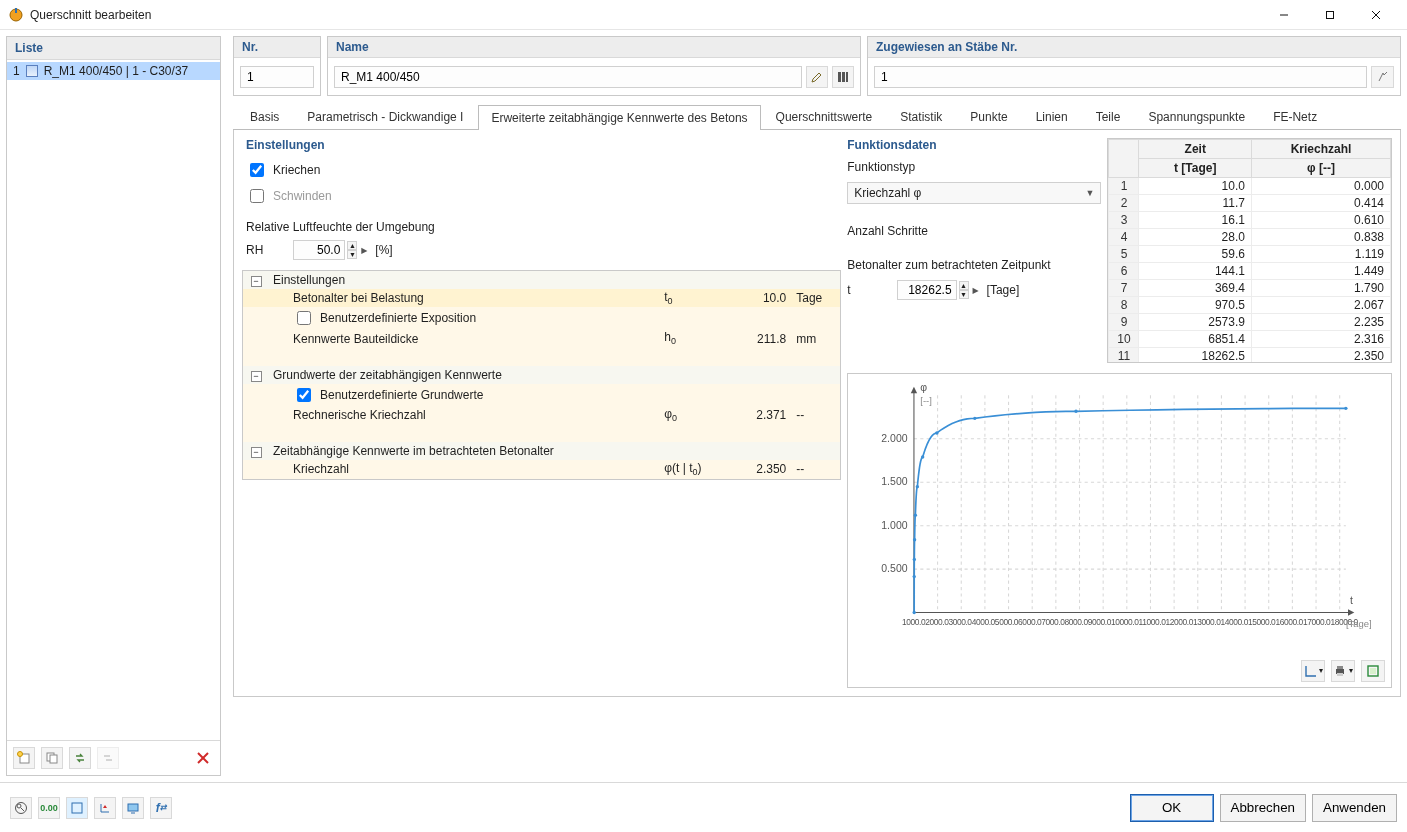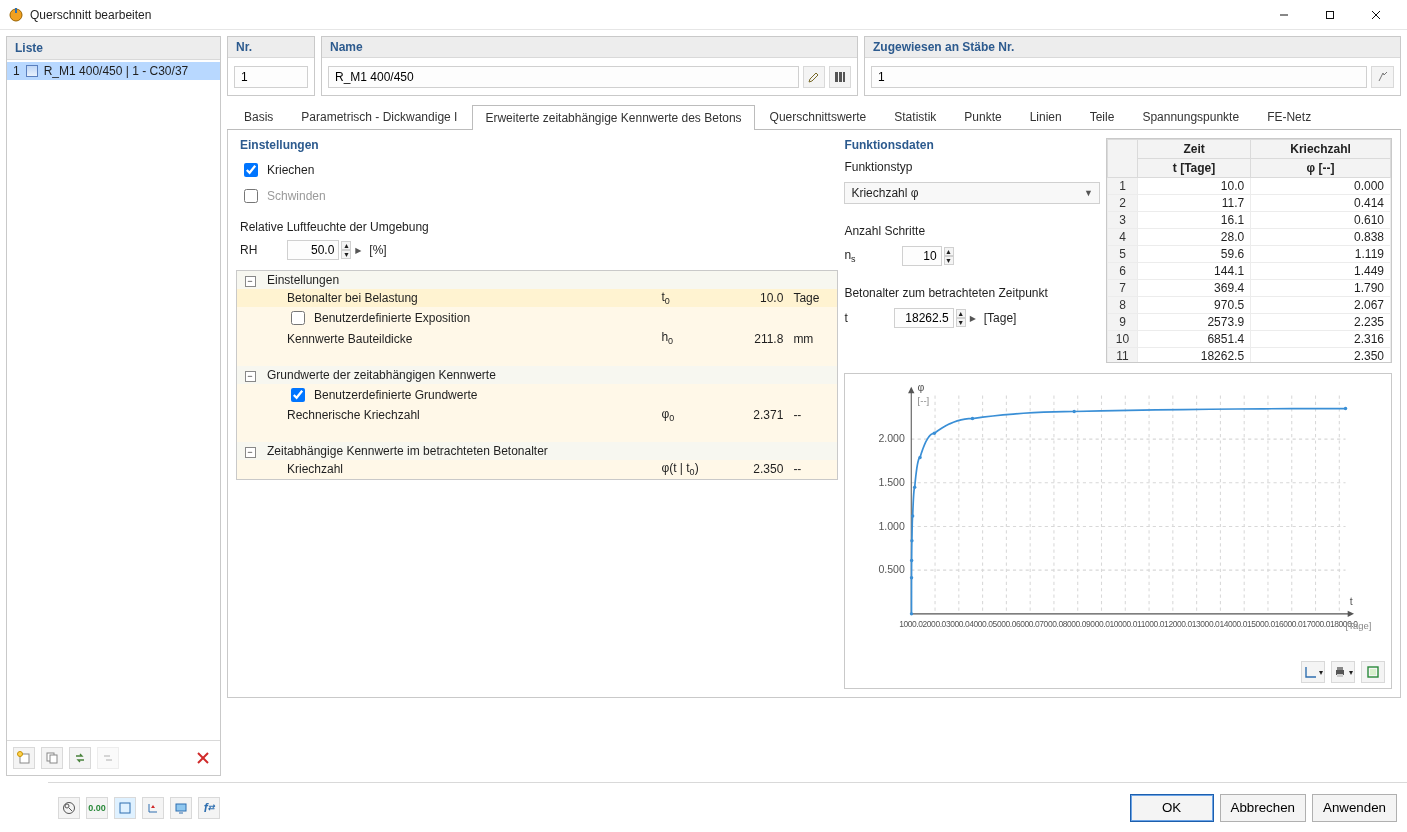"Liste" .body { gap: 6px -> 12px }
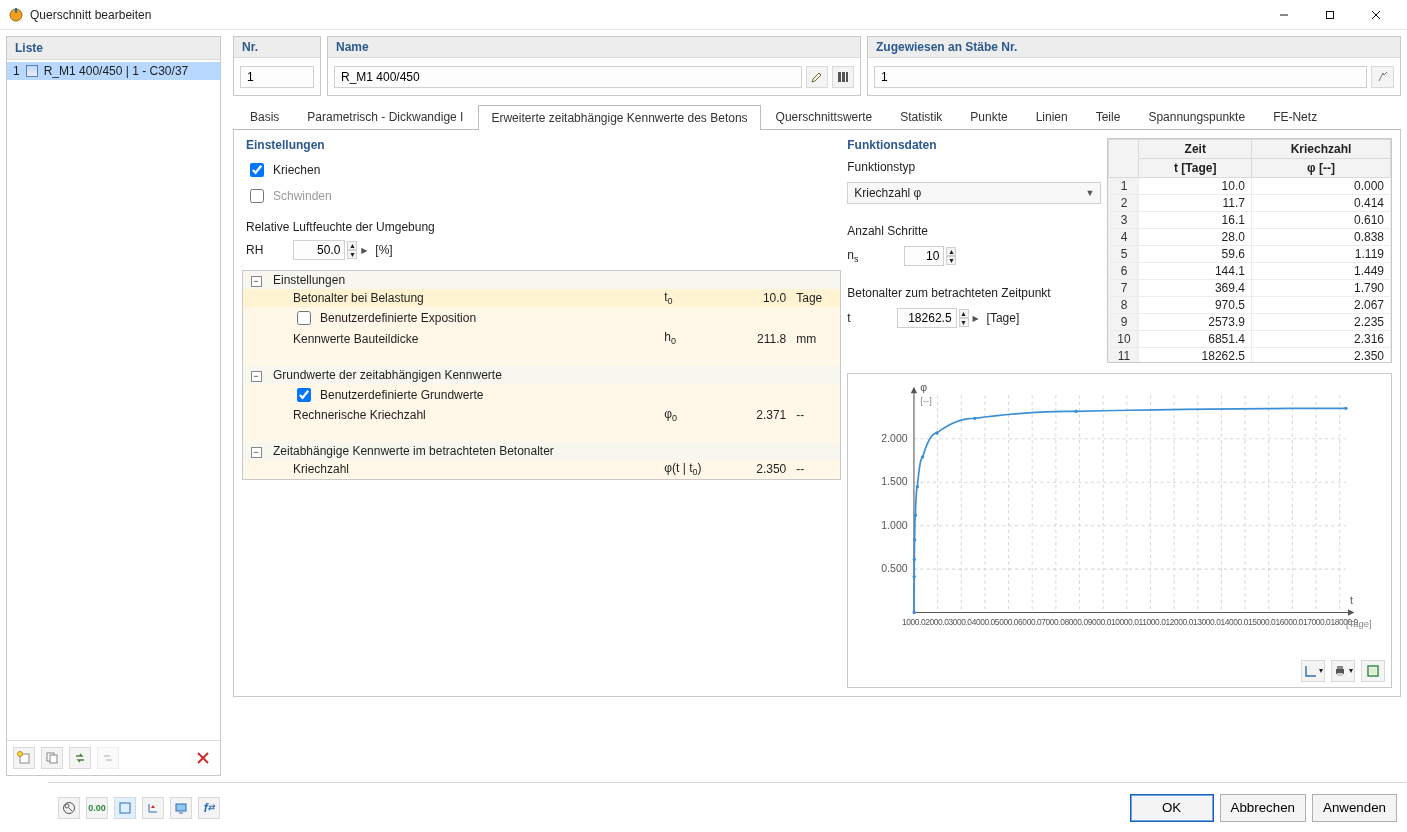"ns" div.field-row { html: <div> <span>n<sub>s</sub></span> <span></span> <span> <input> <span> <span>▲</span> <span>▼</span> </span> </span> </div> -> none }
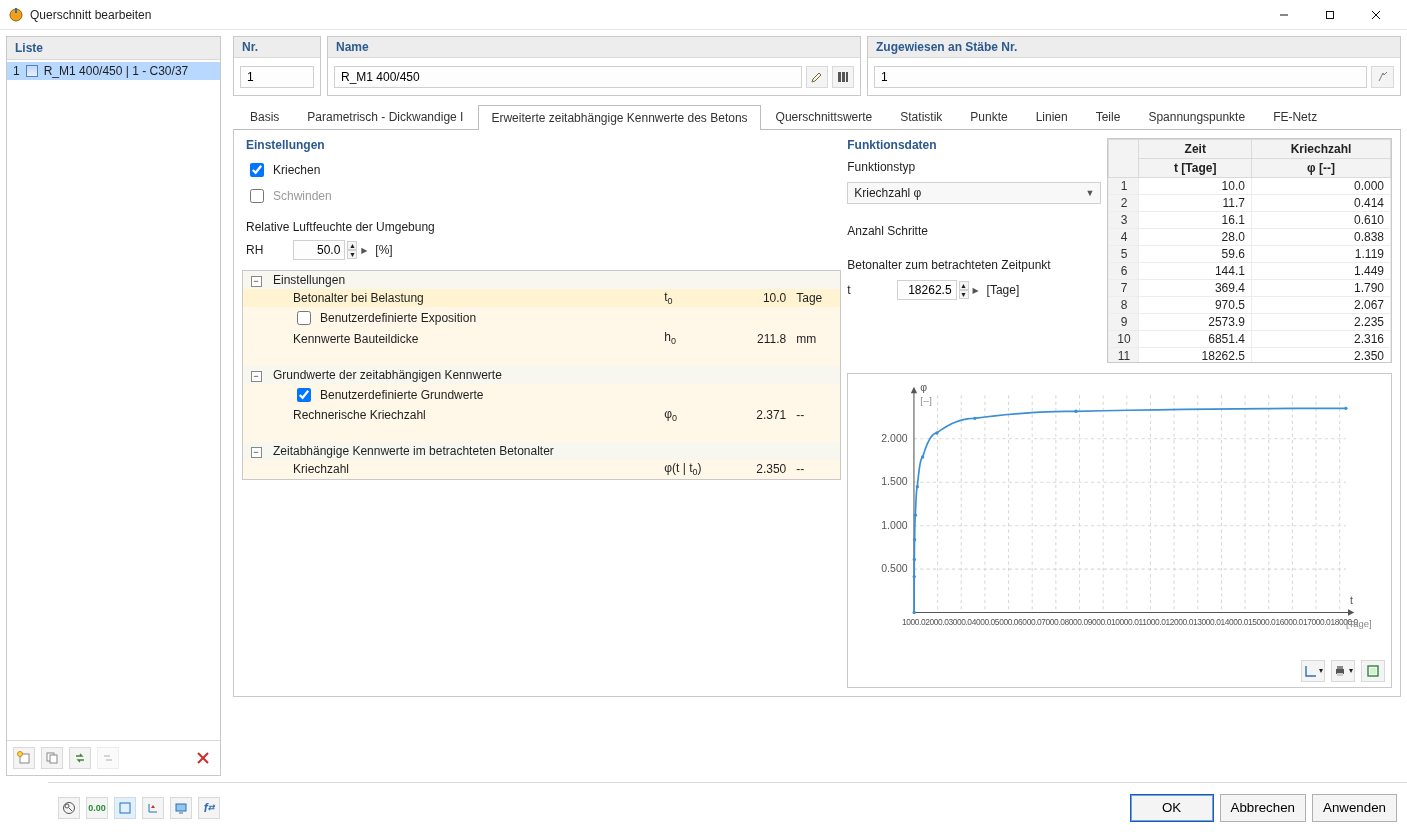"0.00" .footer { margin-left: 48px -> none }
